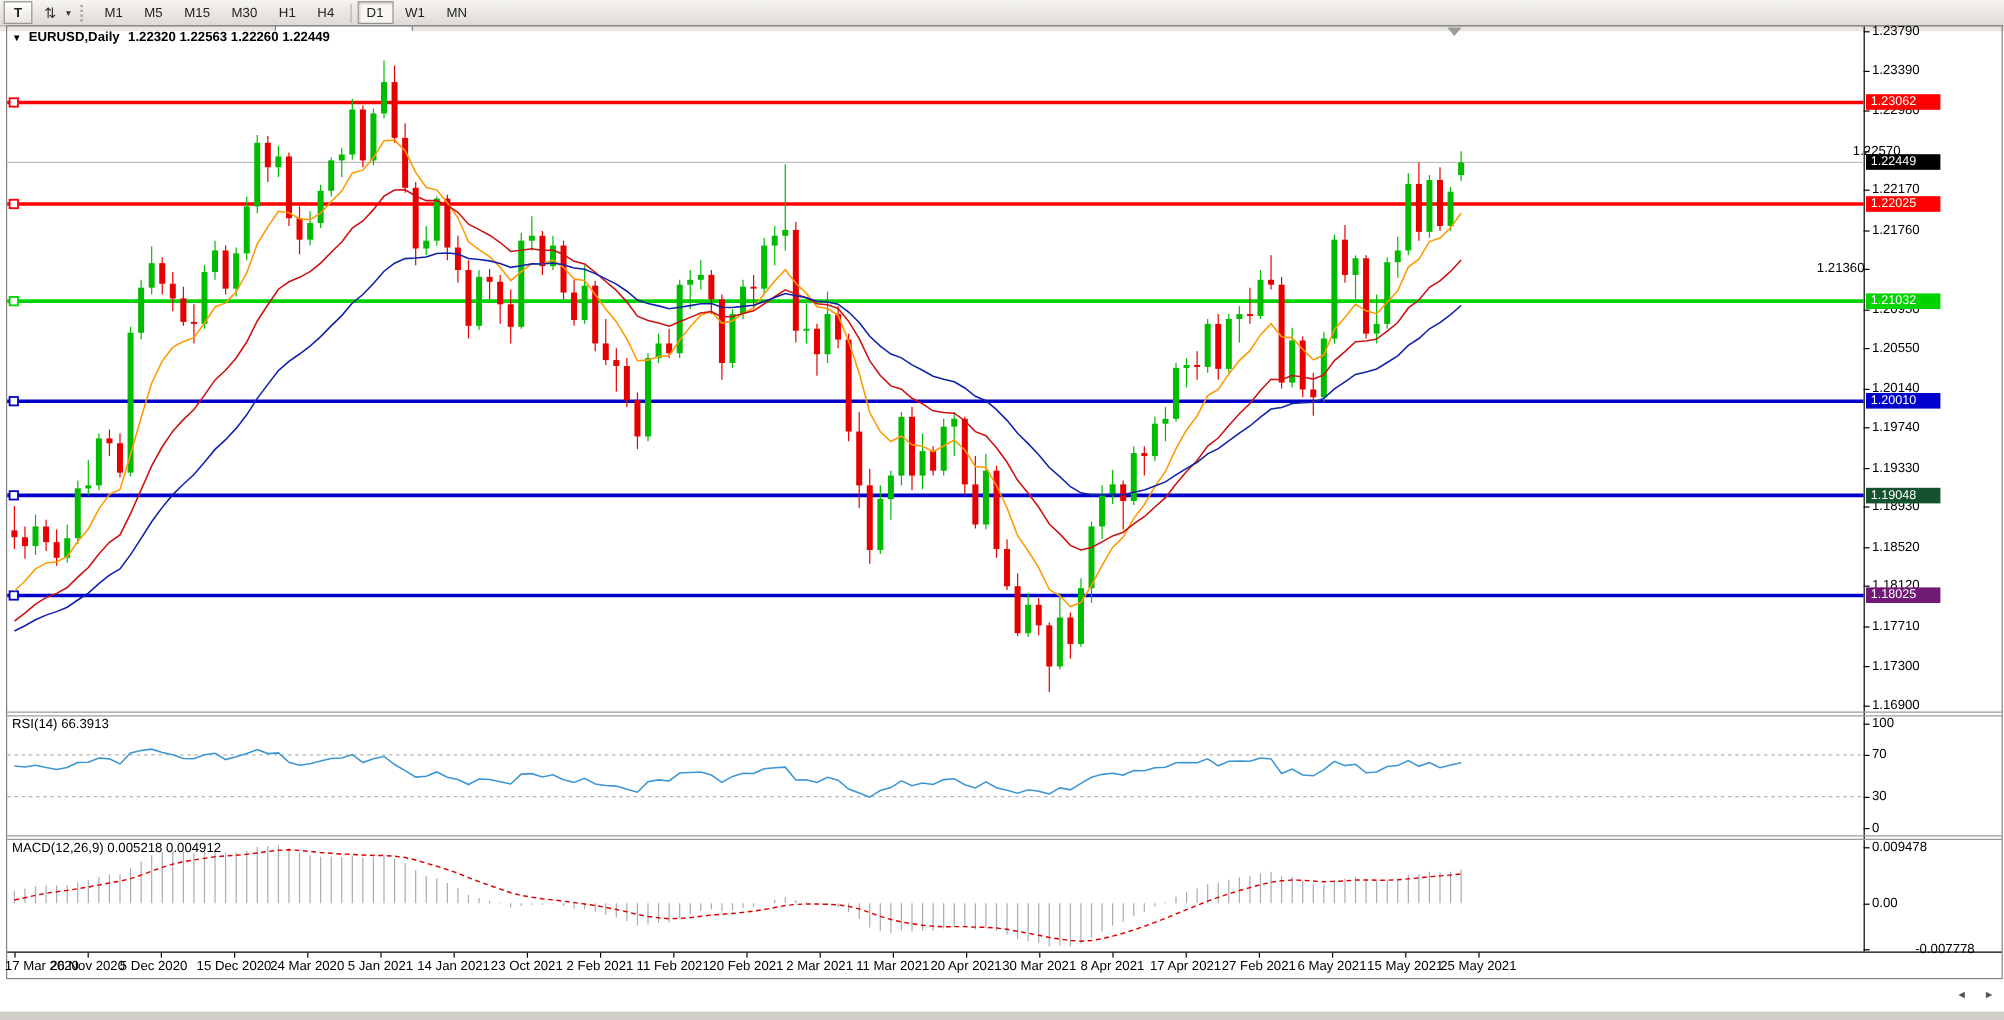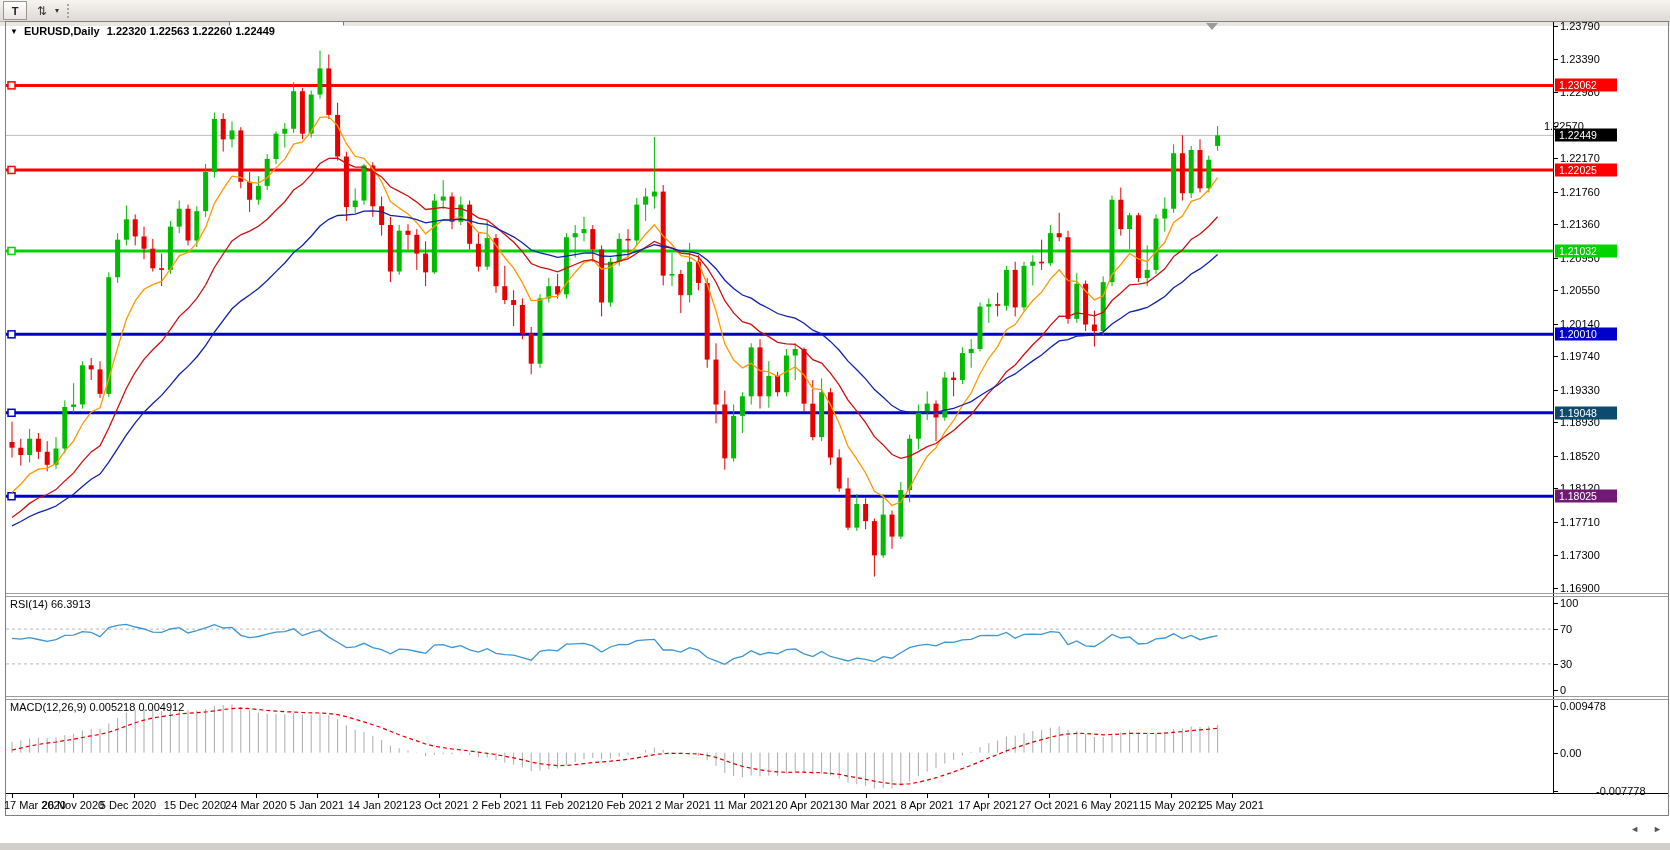"M1" div { html: none -> <div> <div>M1</div> <div>M5</div> <div>M15</div> <div>M30</div> <div>H1</div> <div>H4</div> <div></div> <div>D1</div> <div>W1</div> <div>MN</div> </div> }
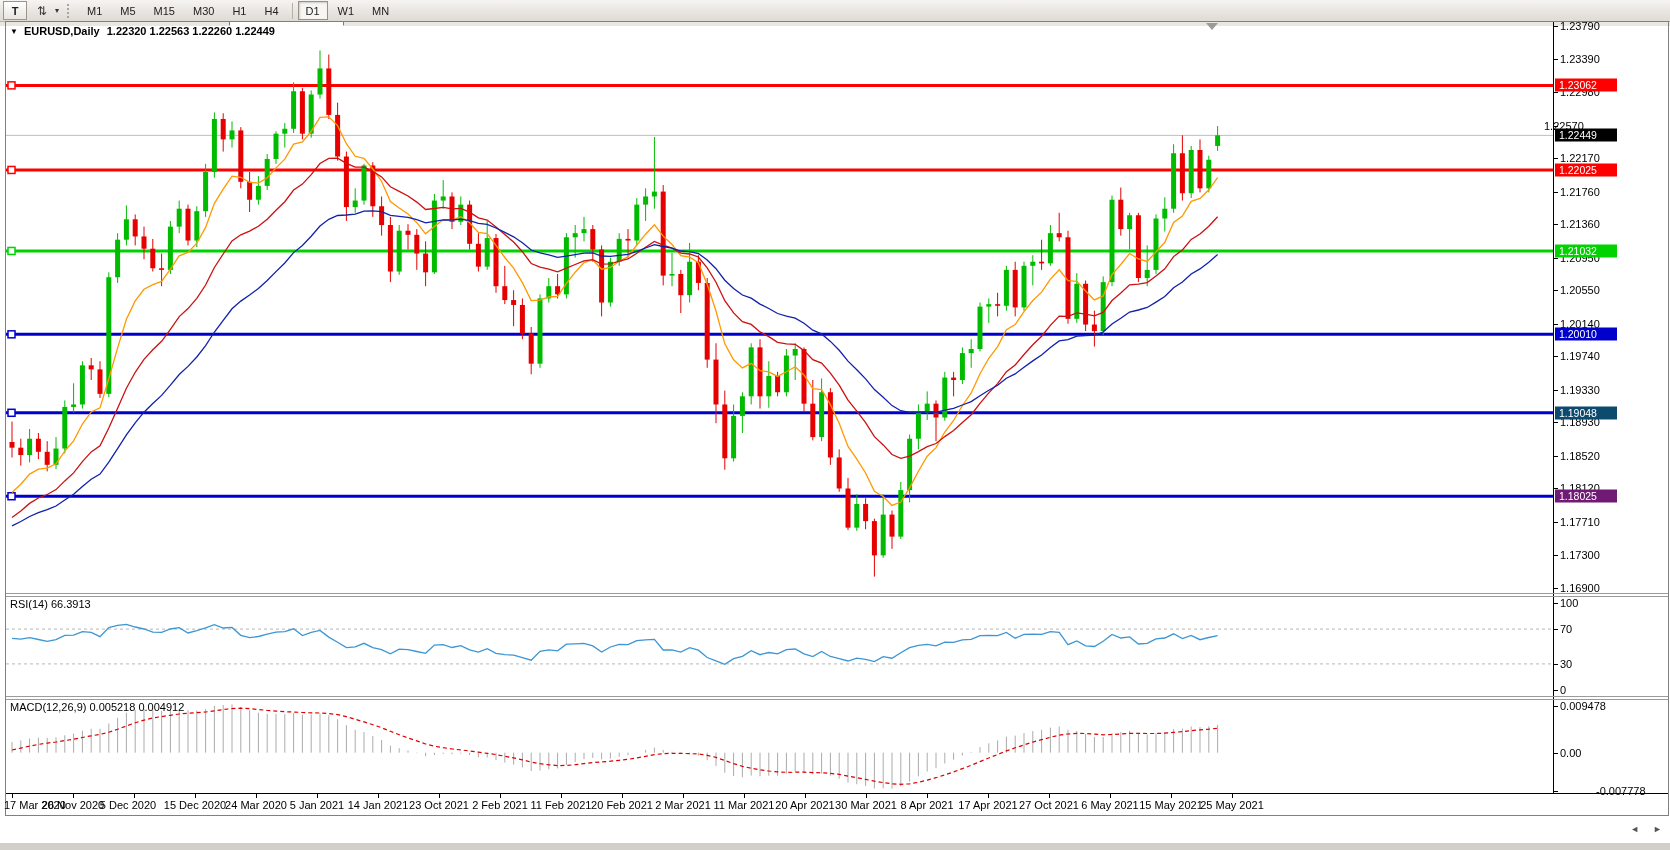"1.21360" div.axis-label { left: 1560px -> 1514px }
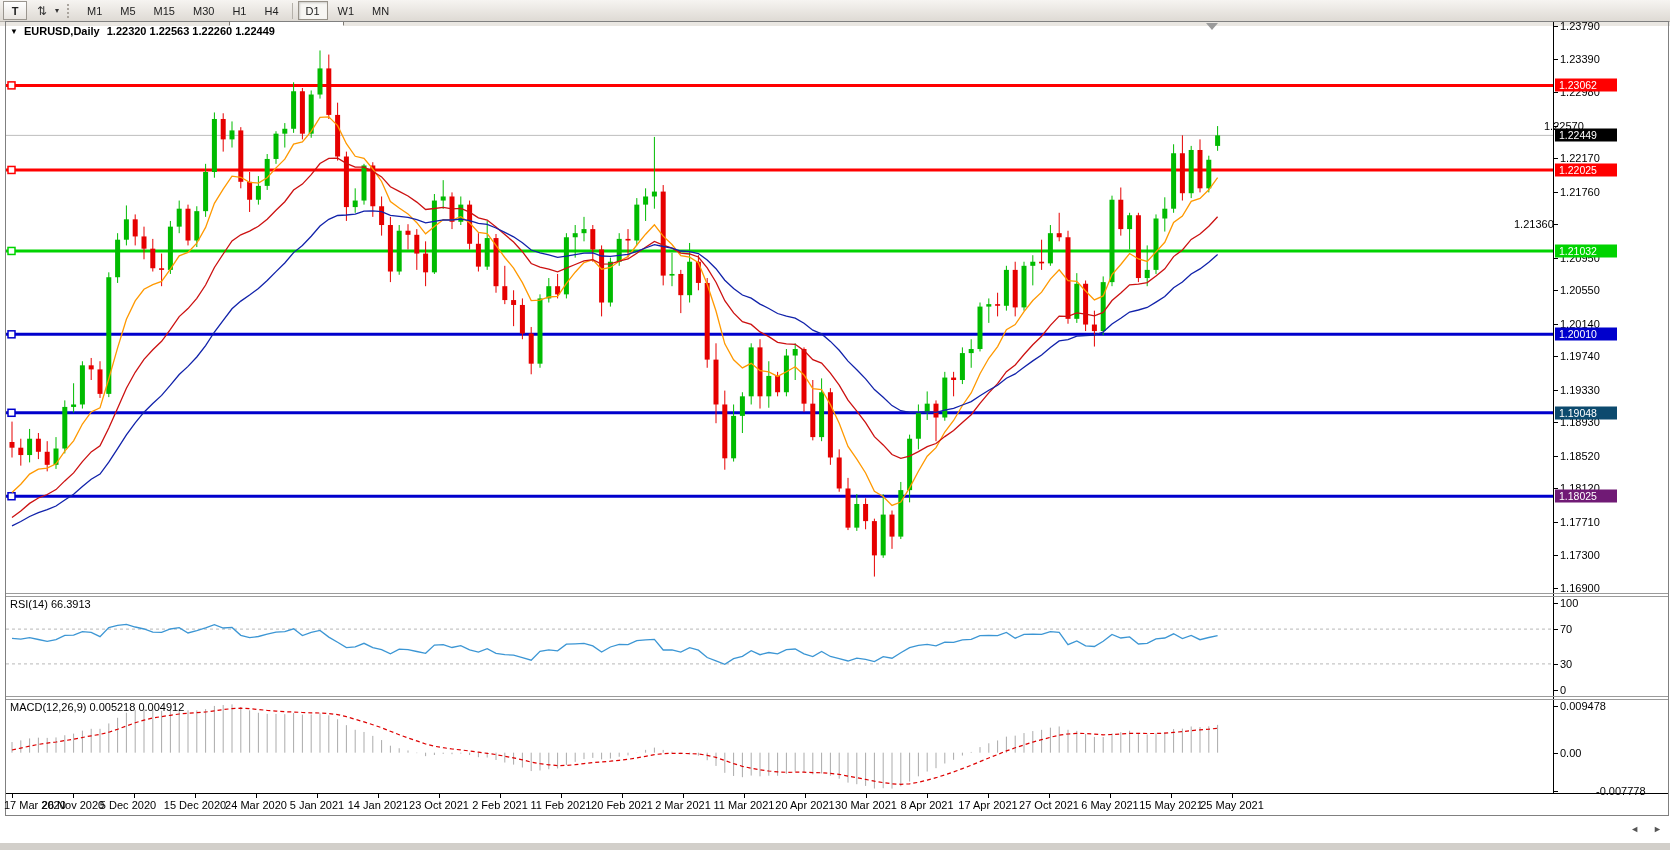"1.19048" div.badge { background: #0c4a6e -> #14532d }
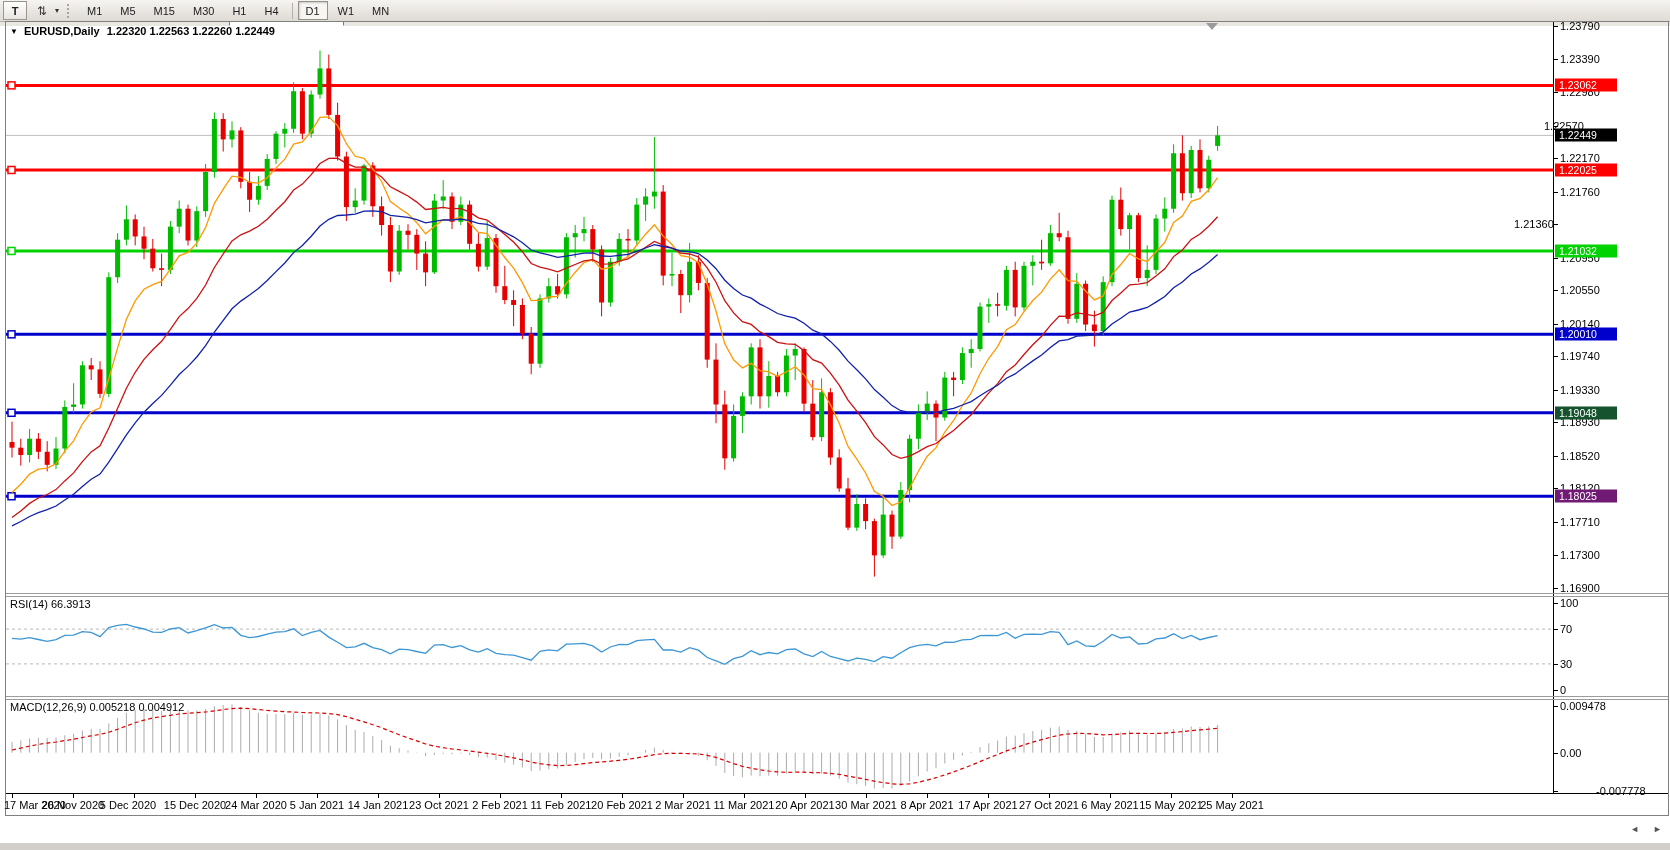"27 Oct 2021" div.date-label { text: Oct -> Feb }
